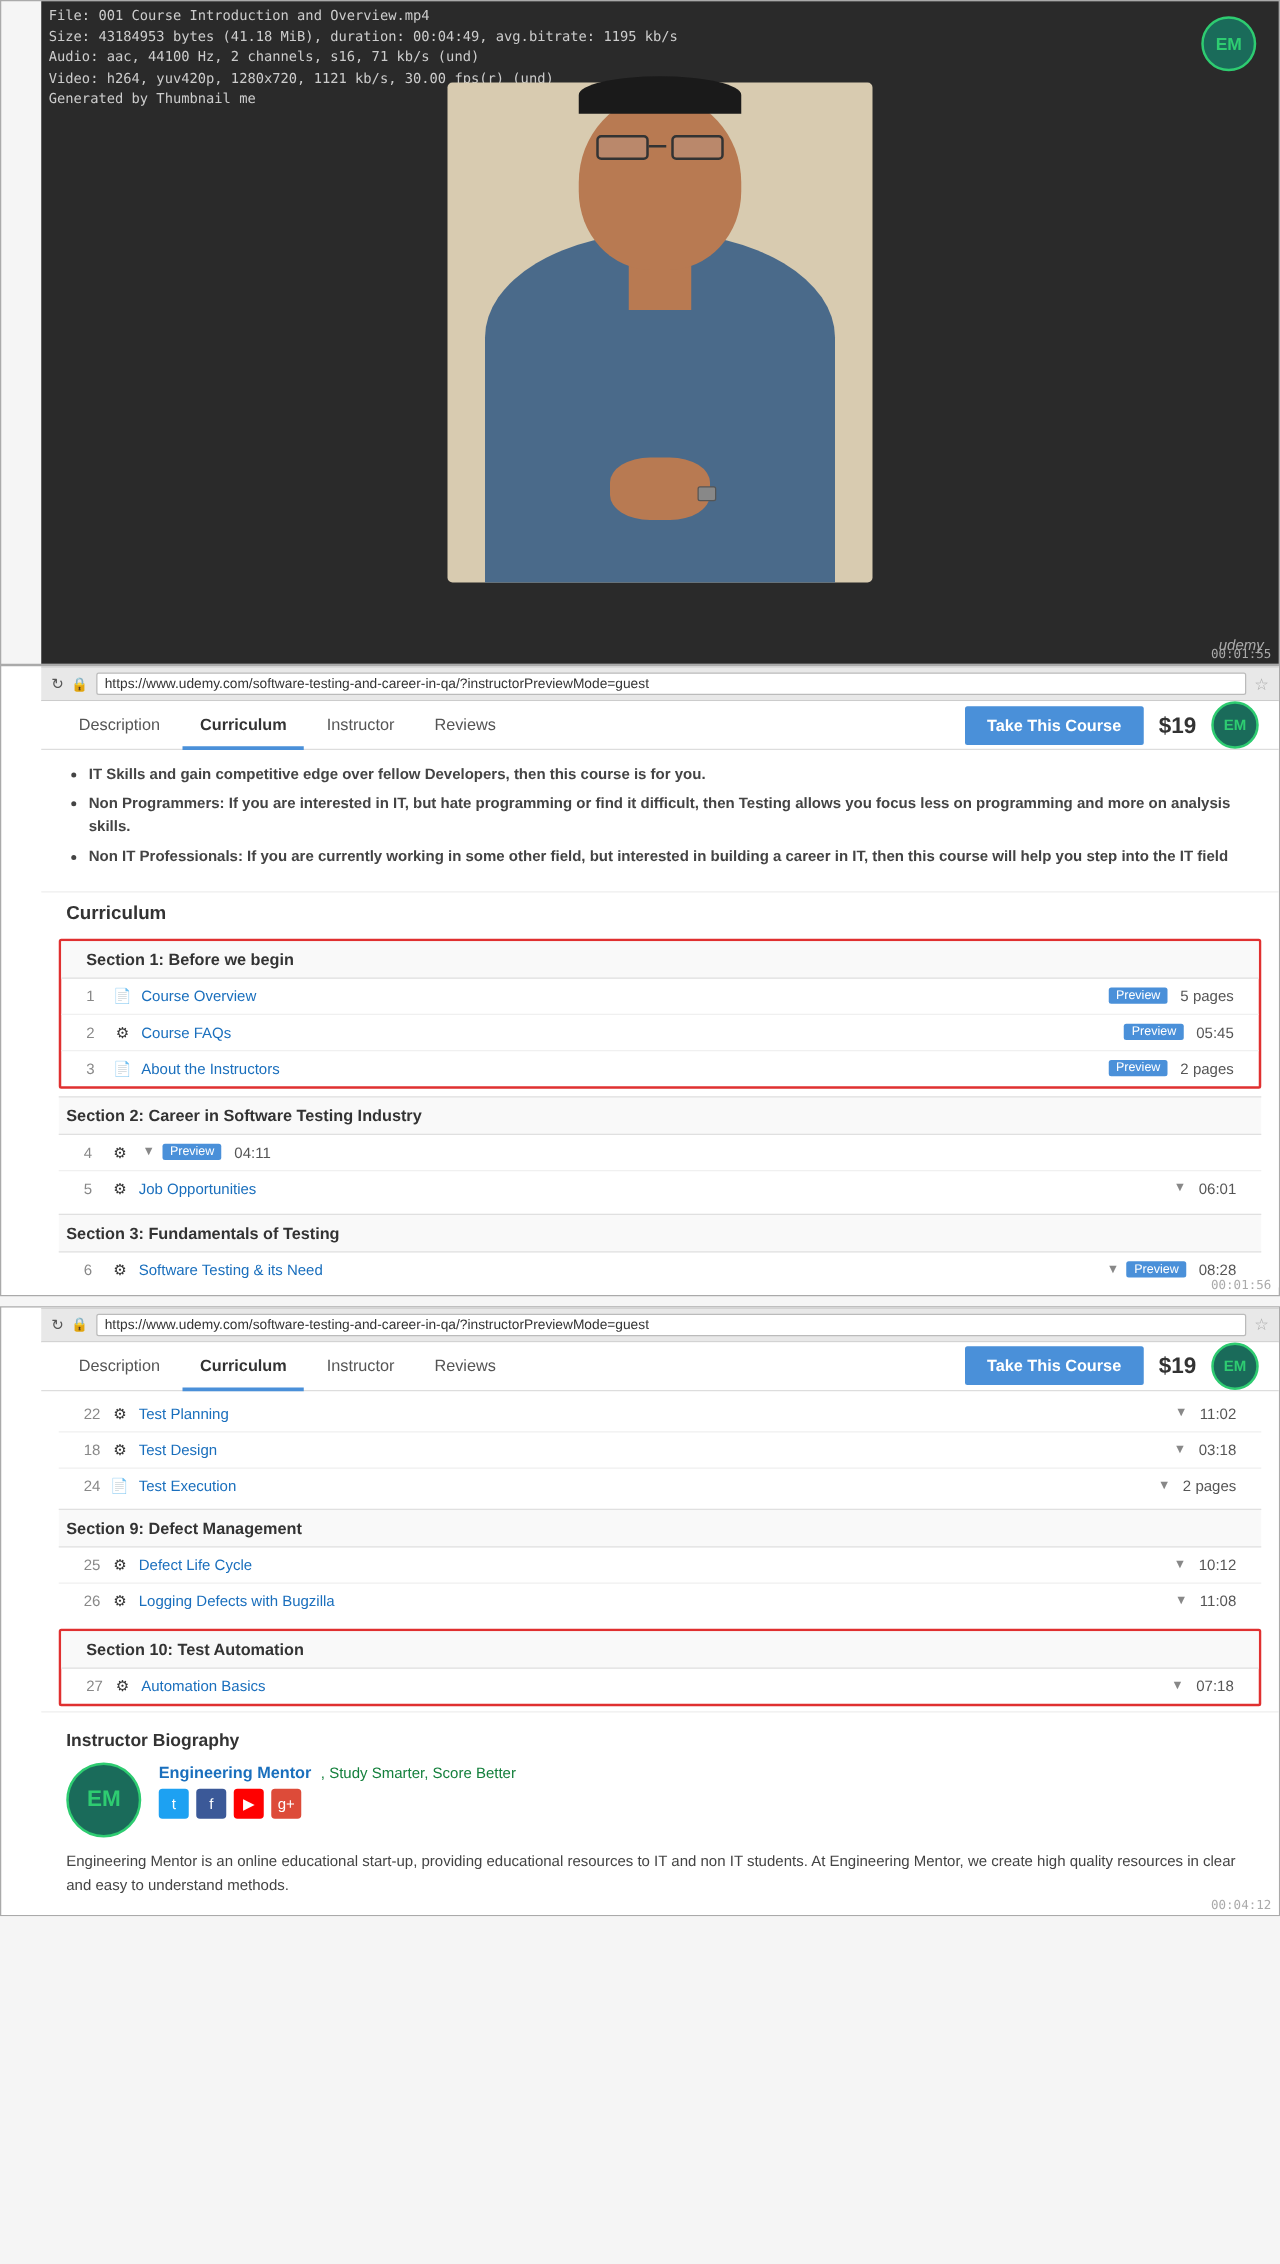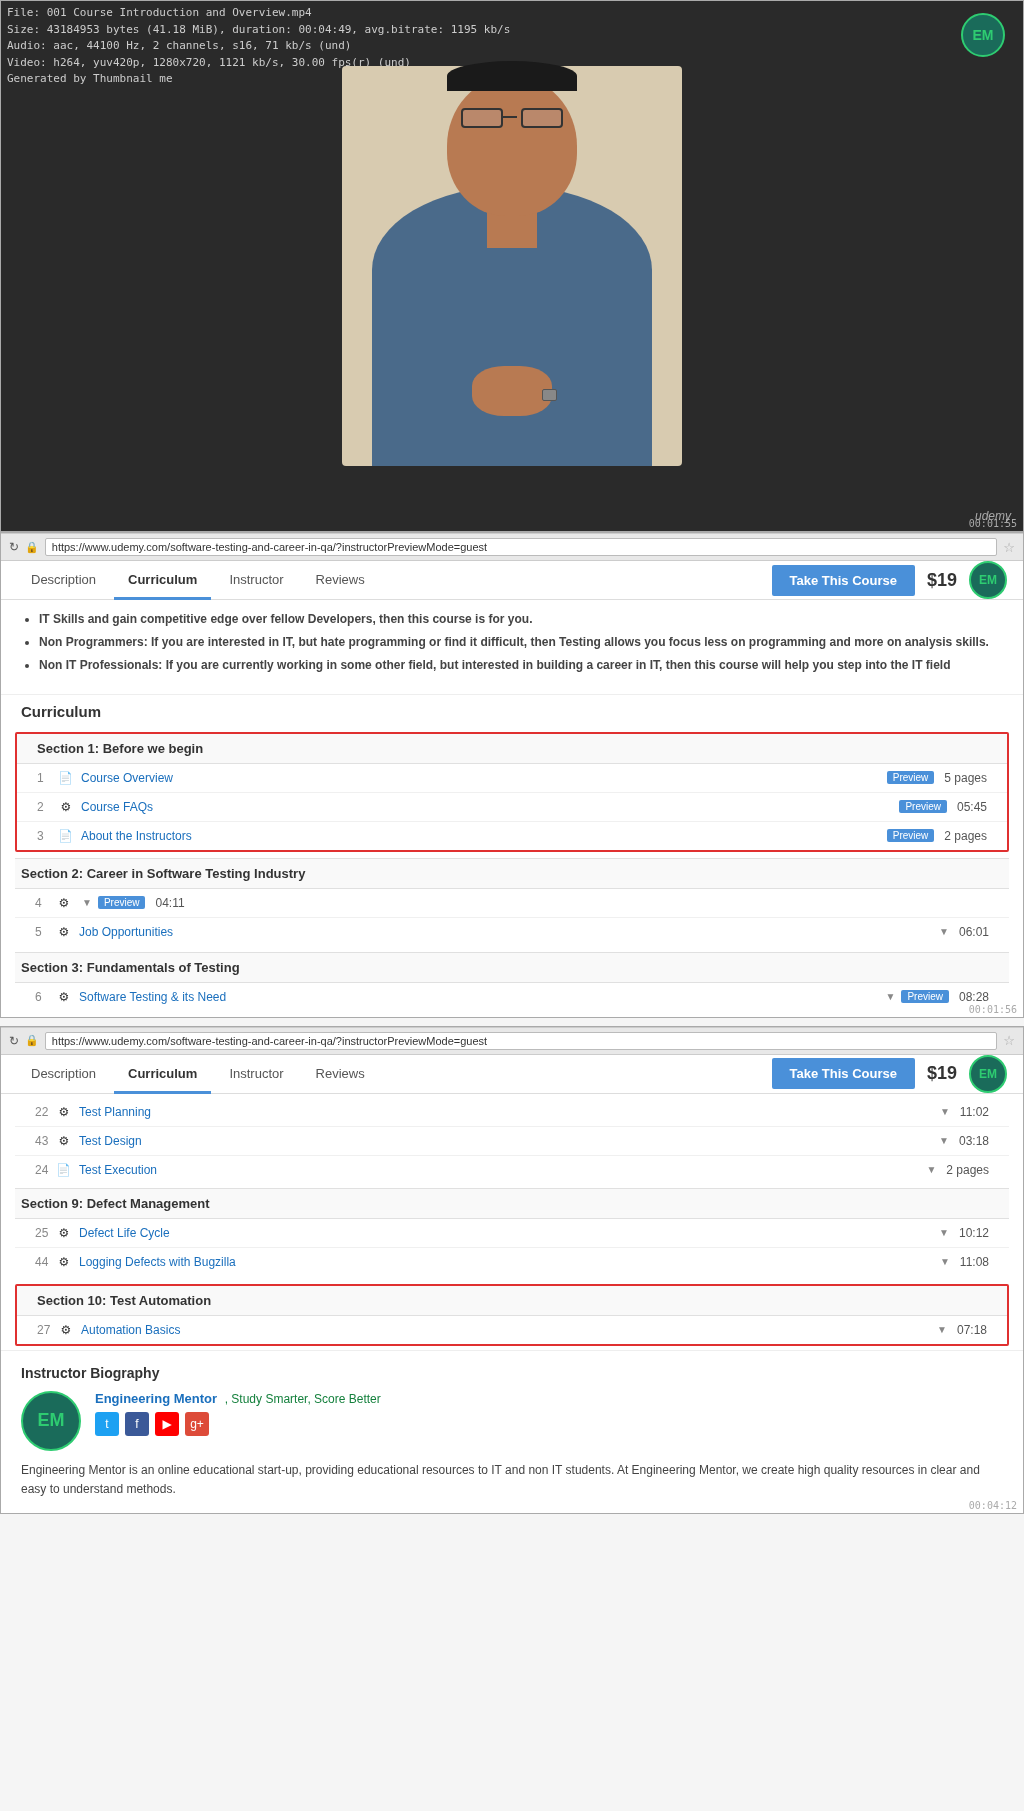"File: 001 Course Introduction and" .screenshot-wrapper { padding-left: none -> 32px }
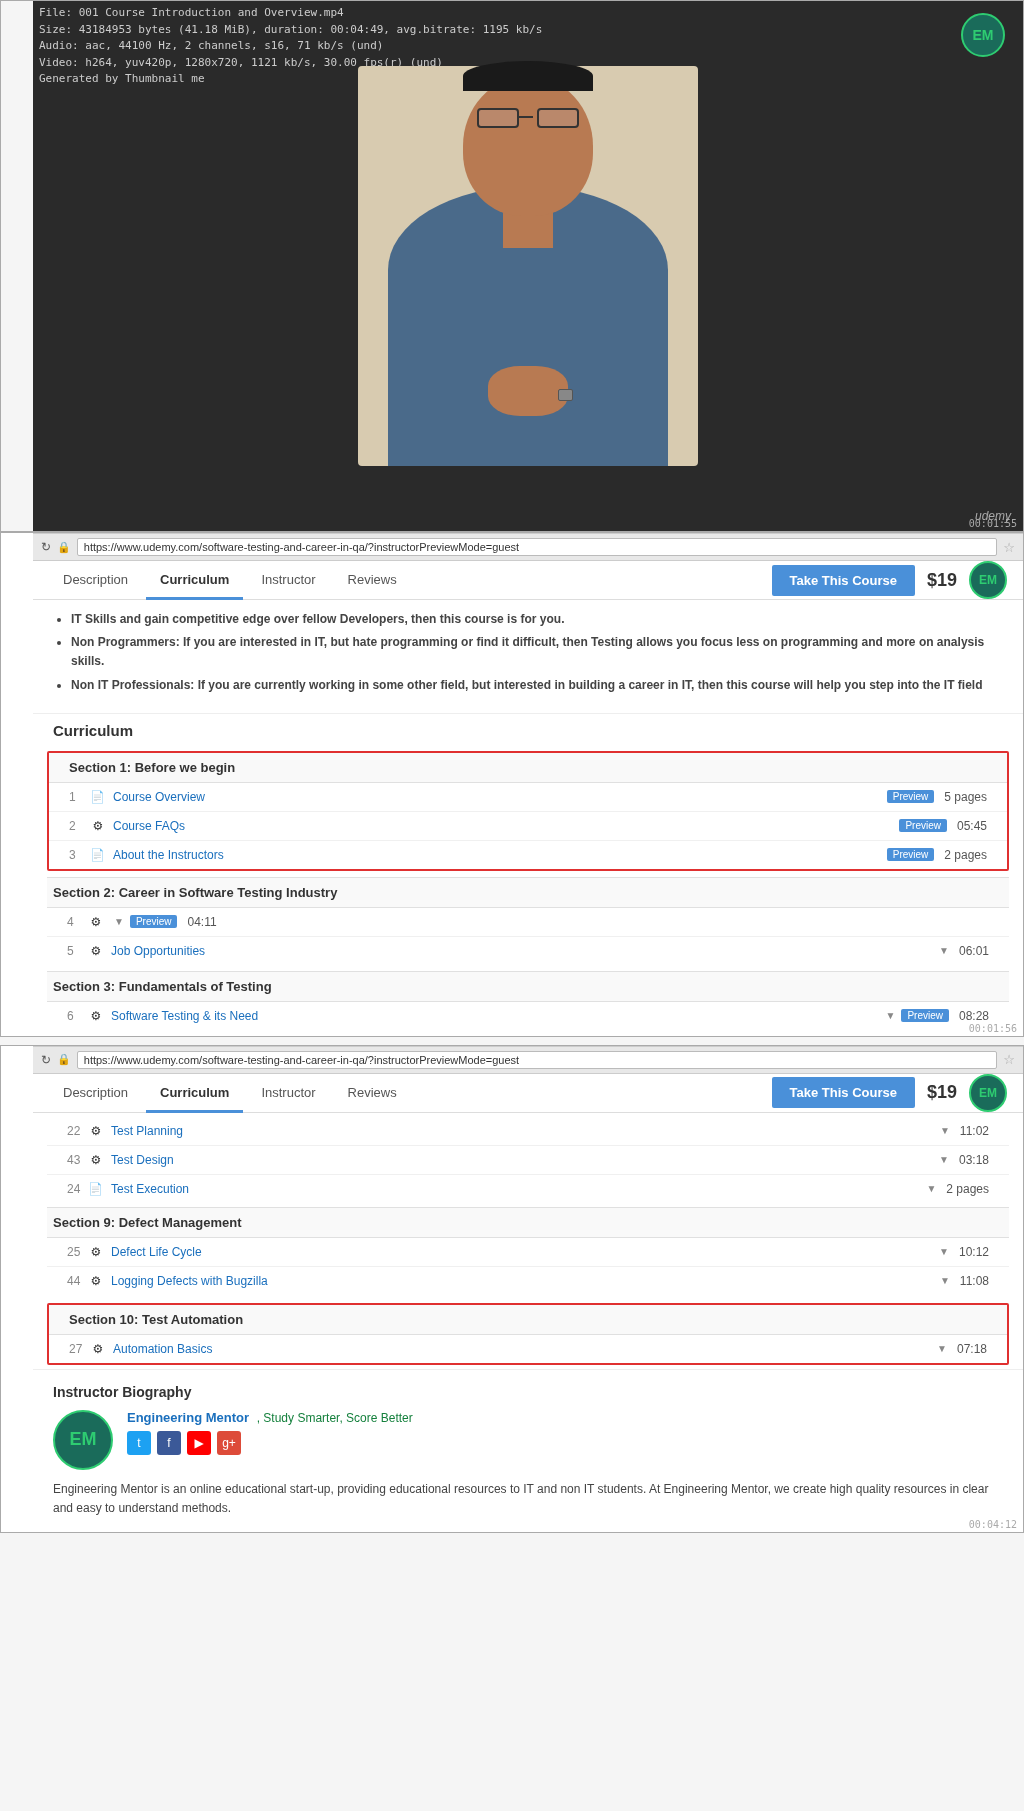"43" span.item-num { text: 43 -> 18 }
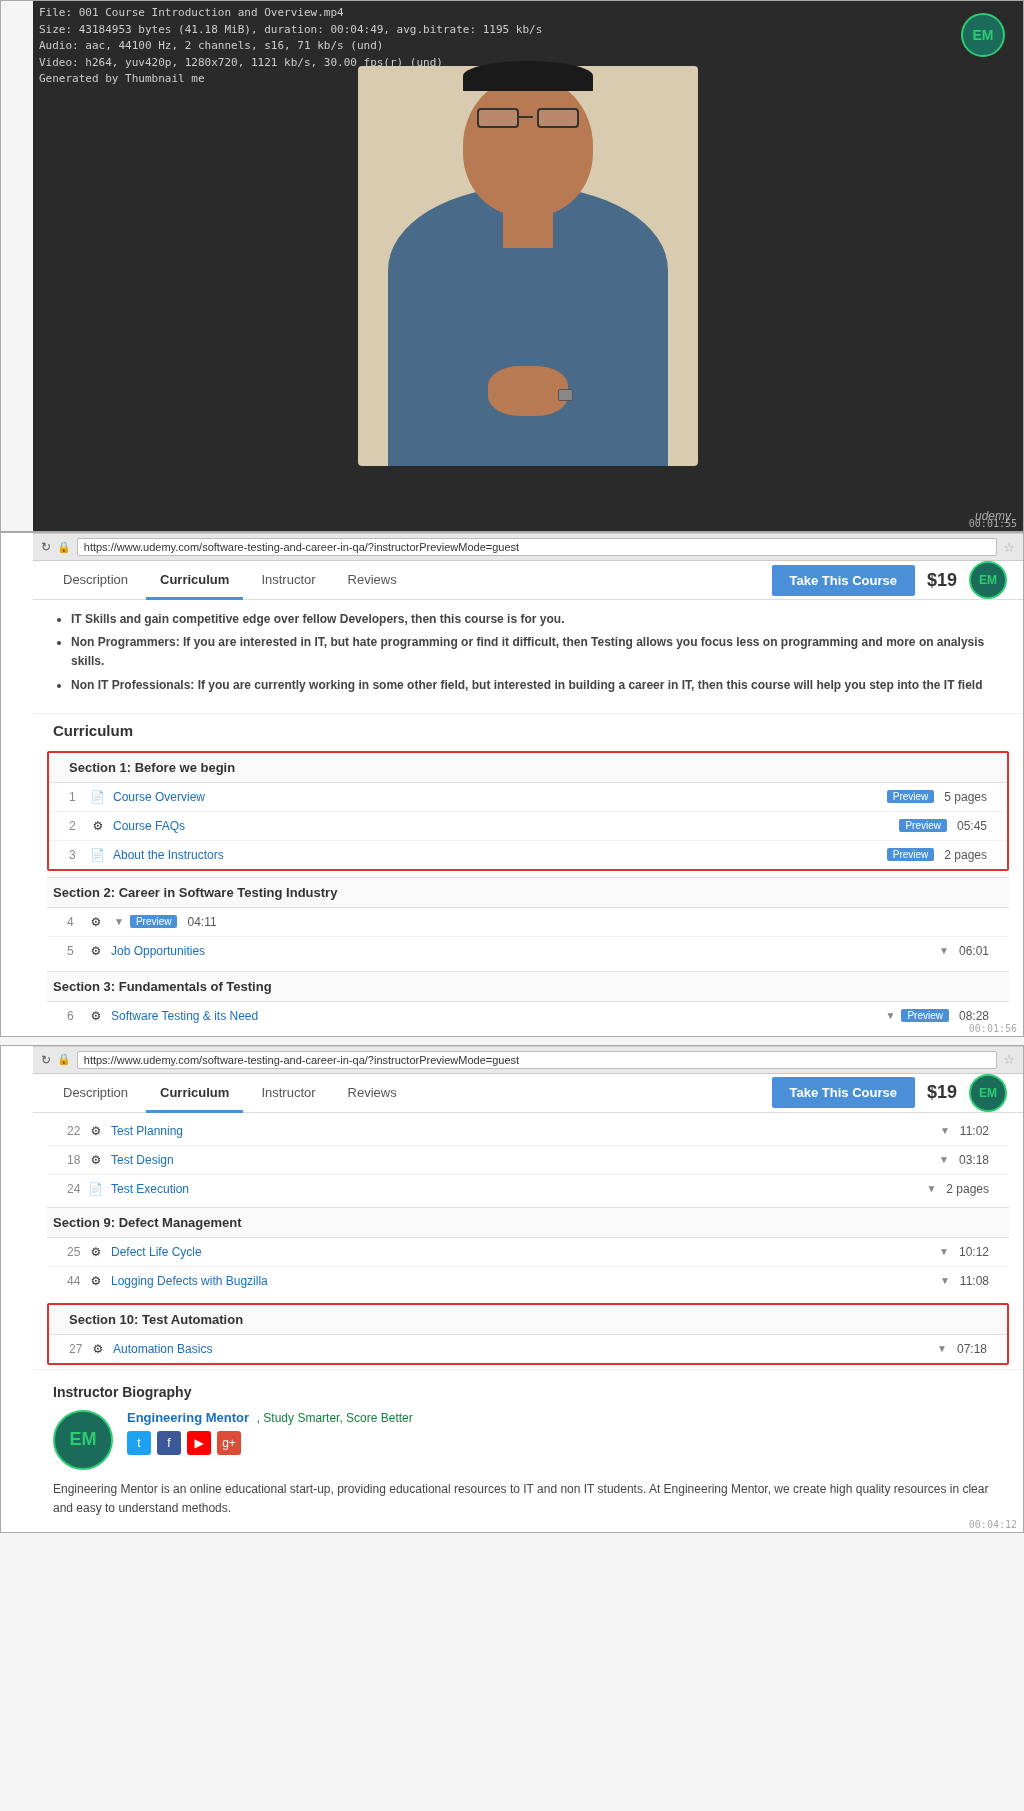"44" span.item-num { text: 44 -> 26 }
